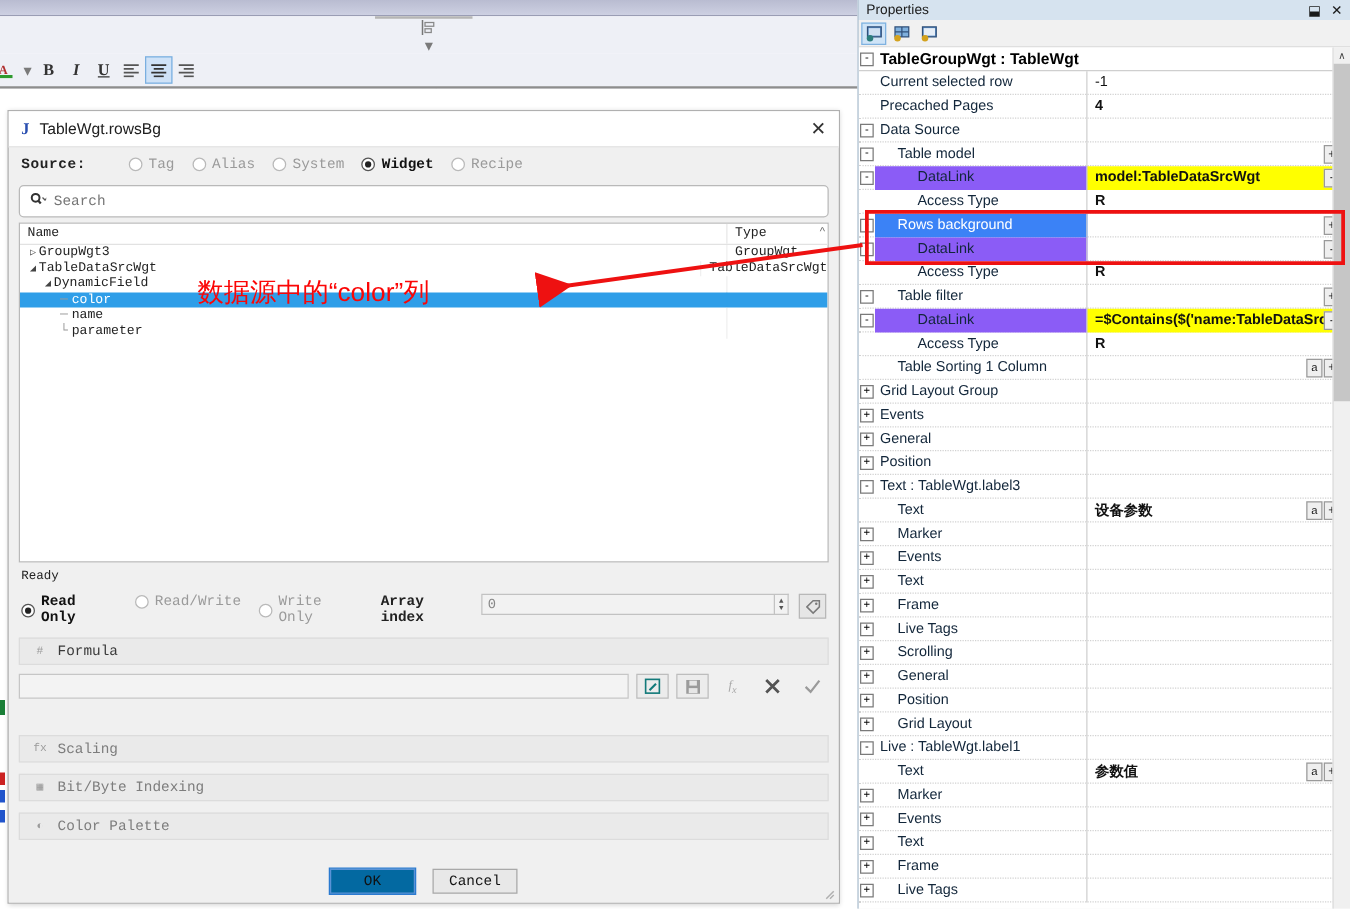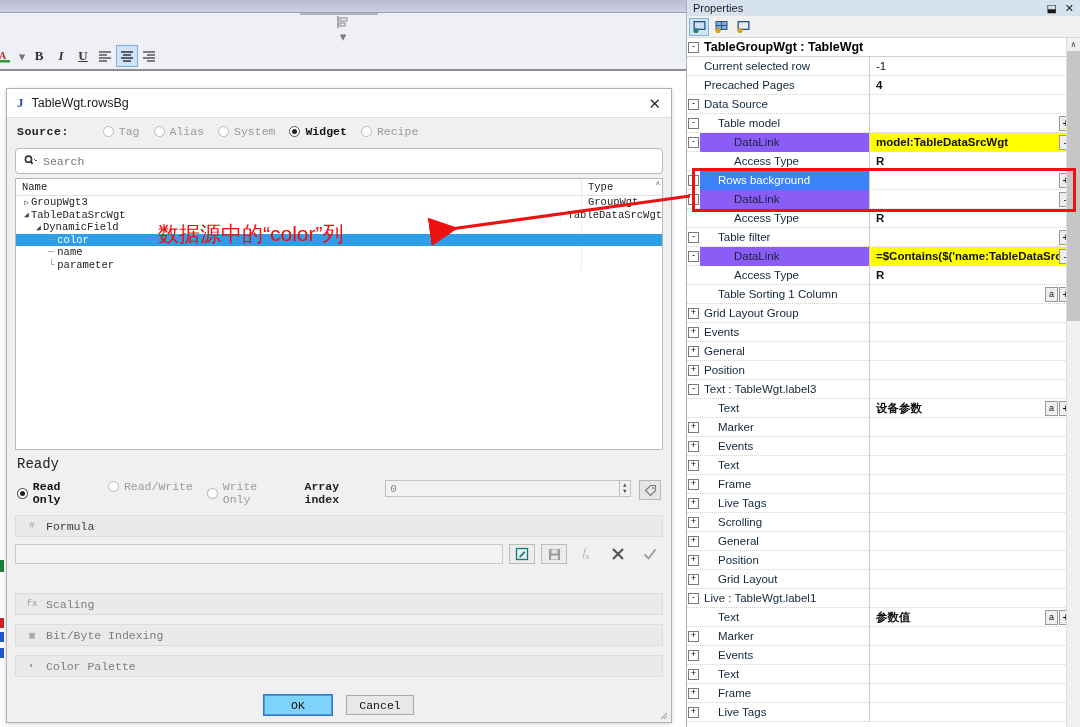"Ready" #ready-row { font-size: 14px -> 10px }
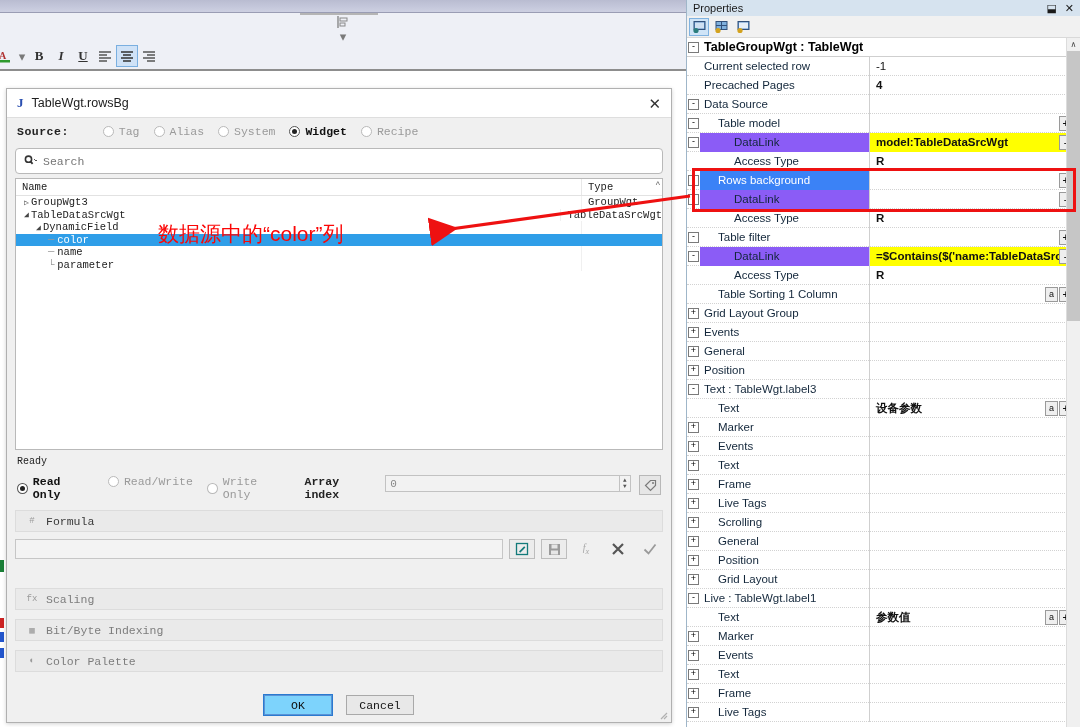"OK" #btn-ok { background: #7dd3fc -> #0369a1 }
